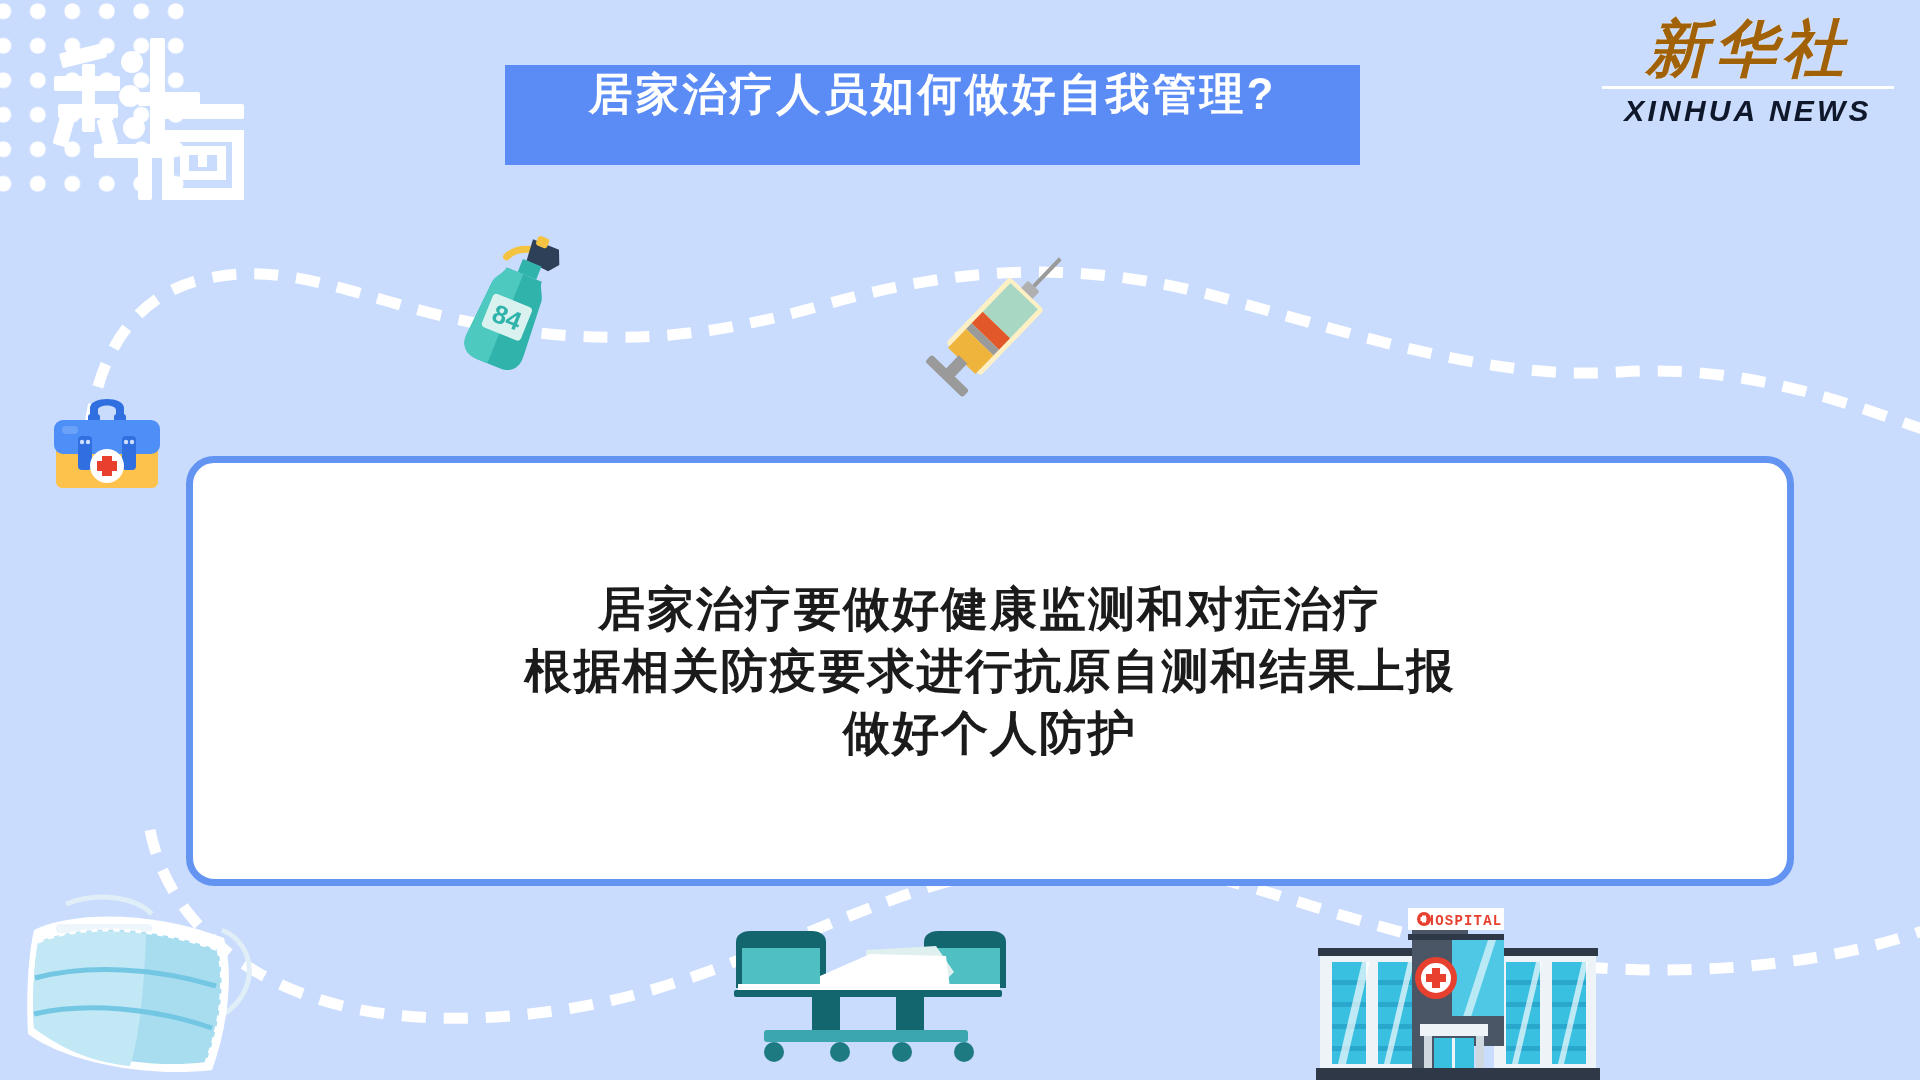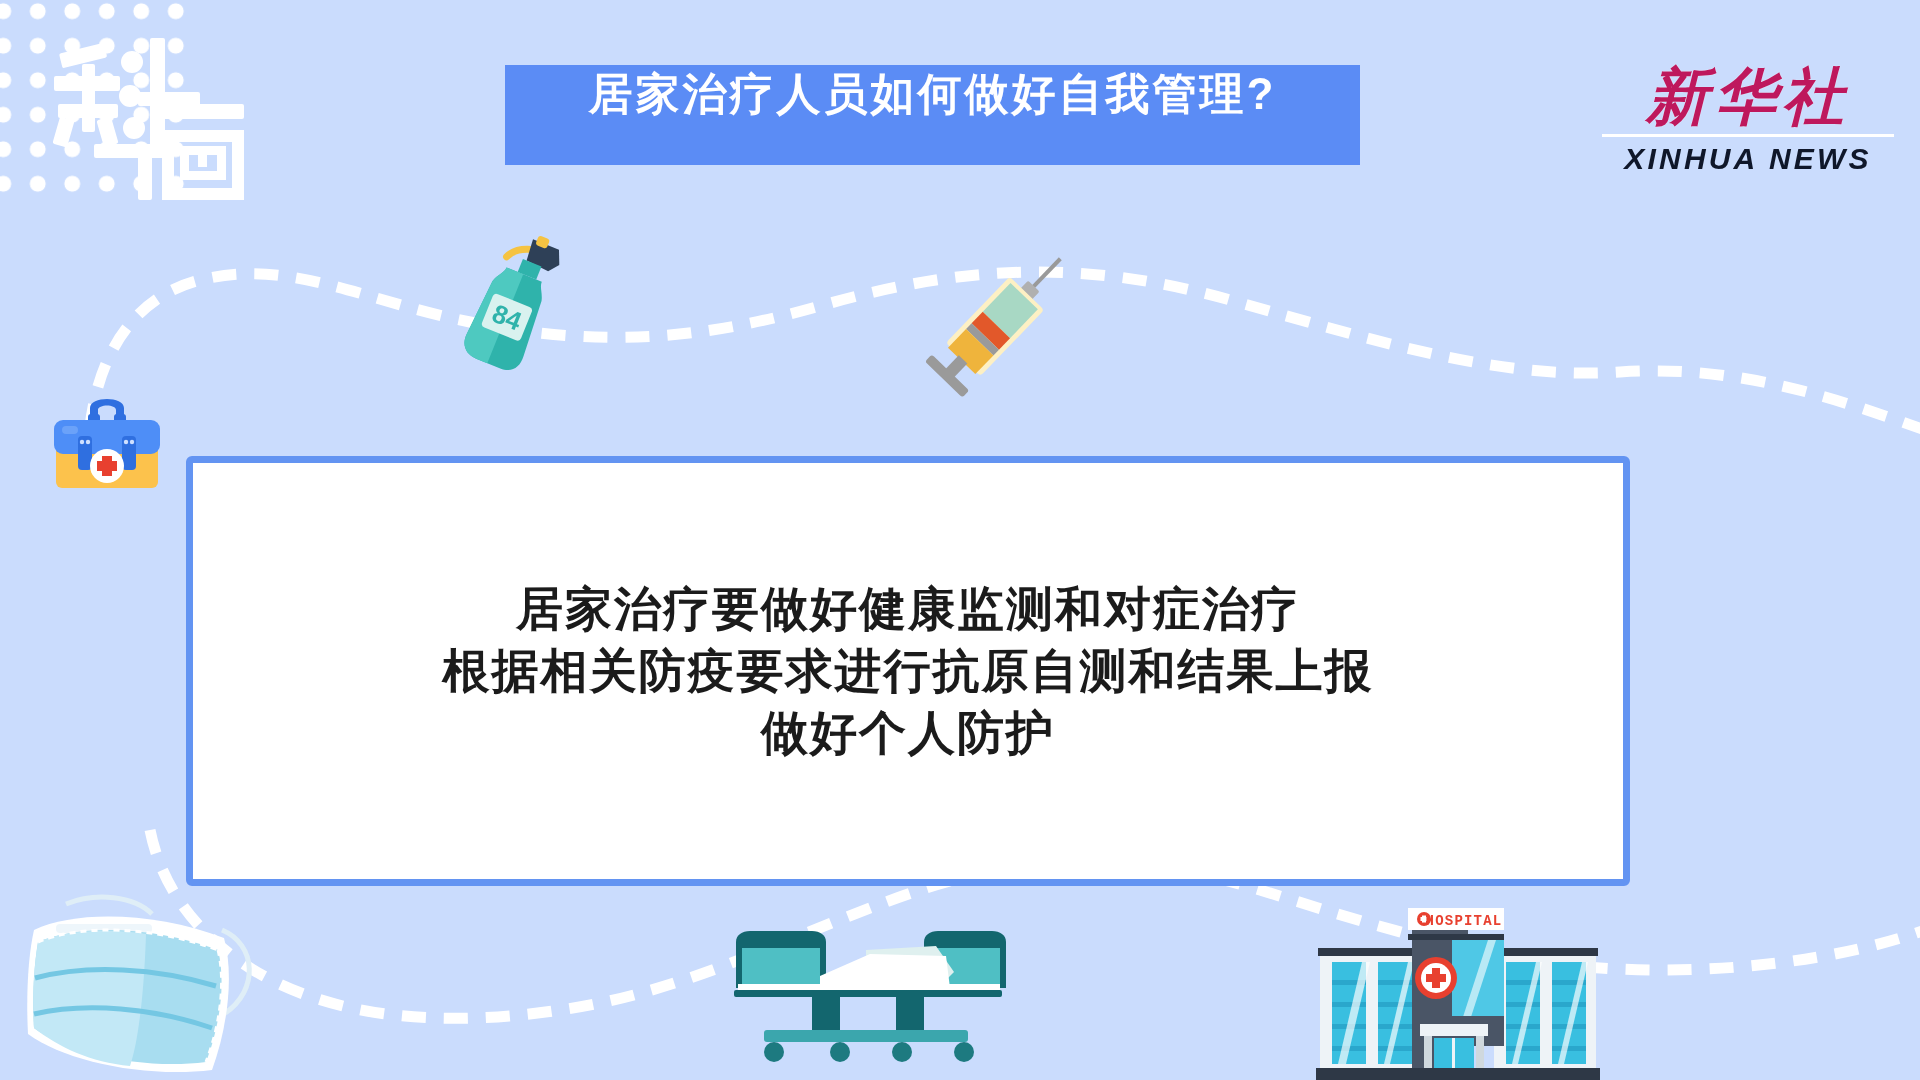"新华社" .xinhua-cn { color: #be185d -> #a16207; margin-top: 48px -> none }
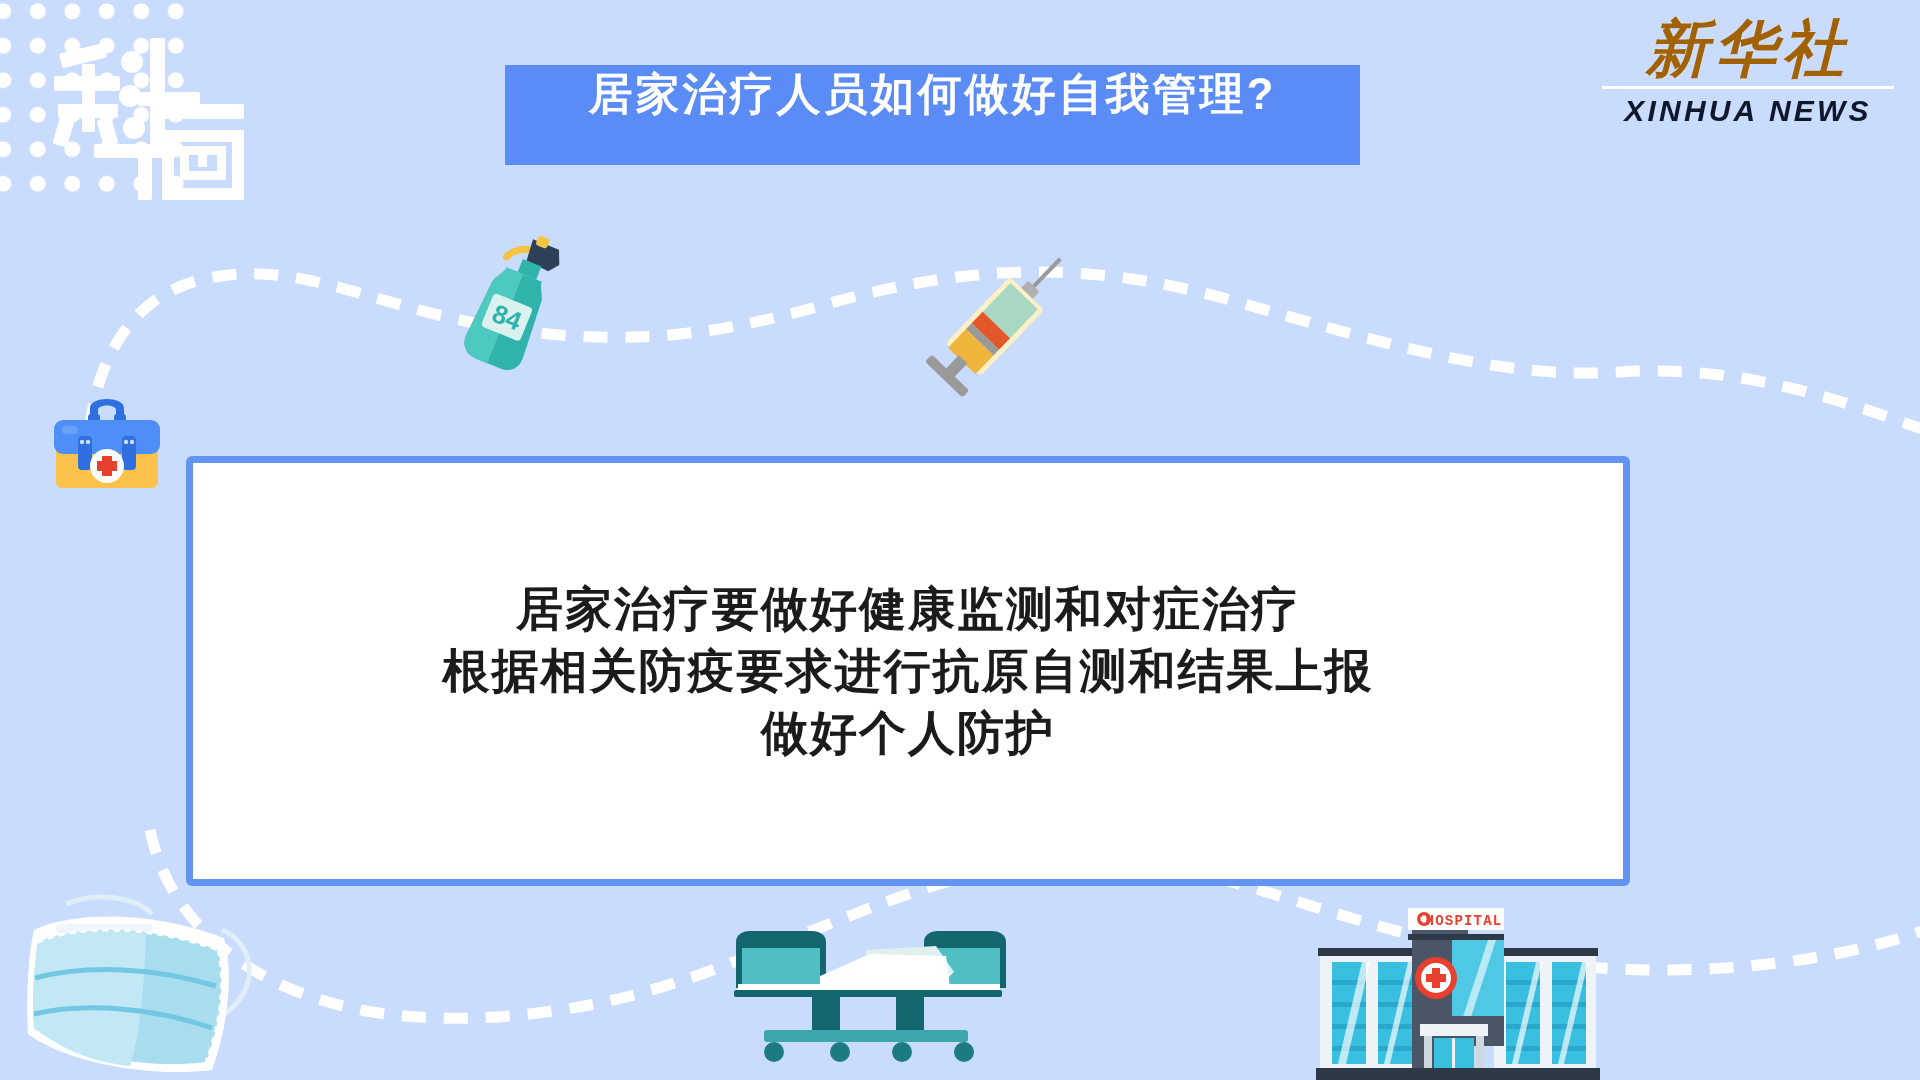"居家治疗要做好健康监测和对症治疗" .main-card { border-radius: 6px -> 28px; width: 1444px -> 1608px }
